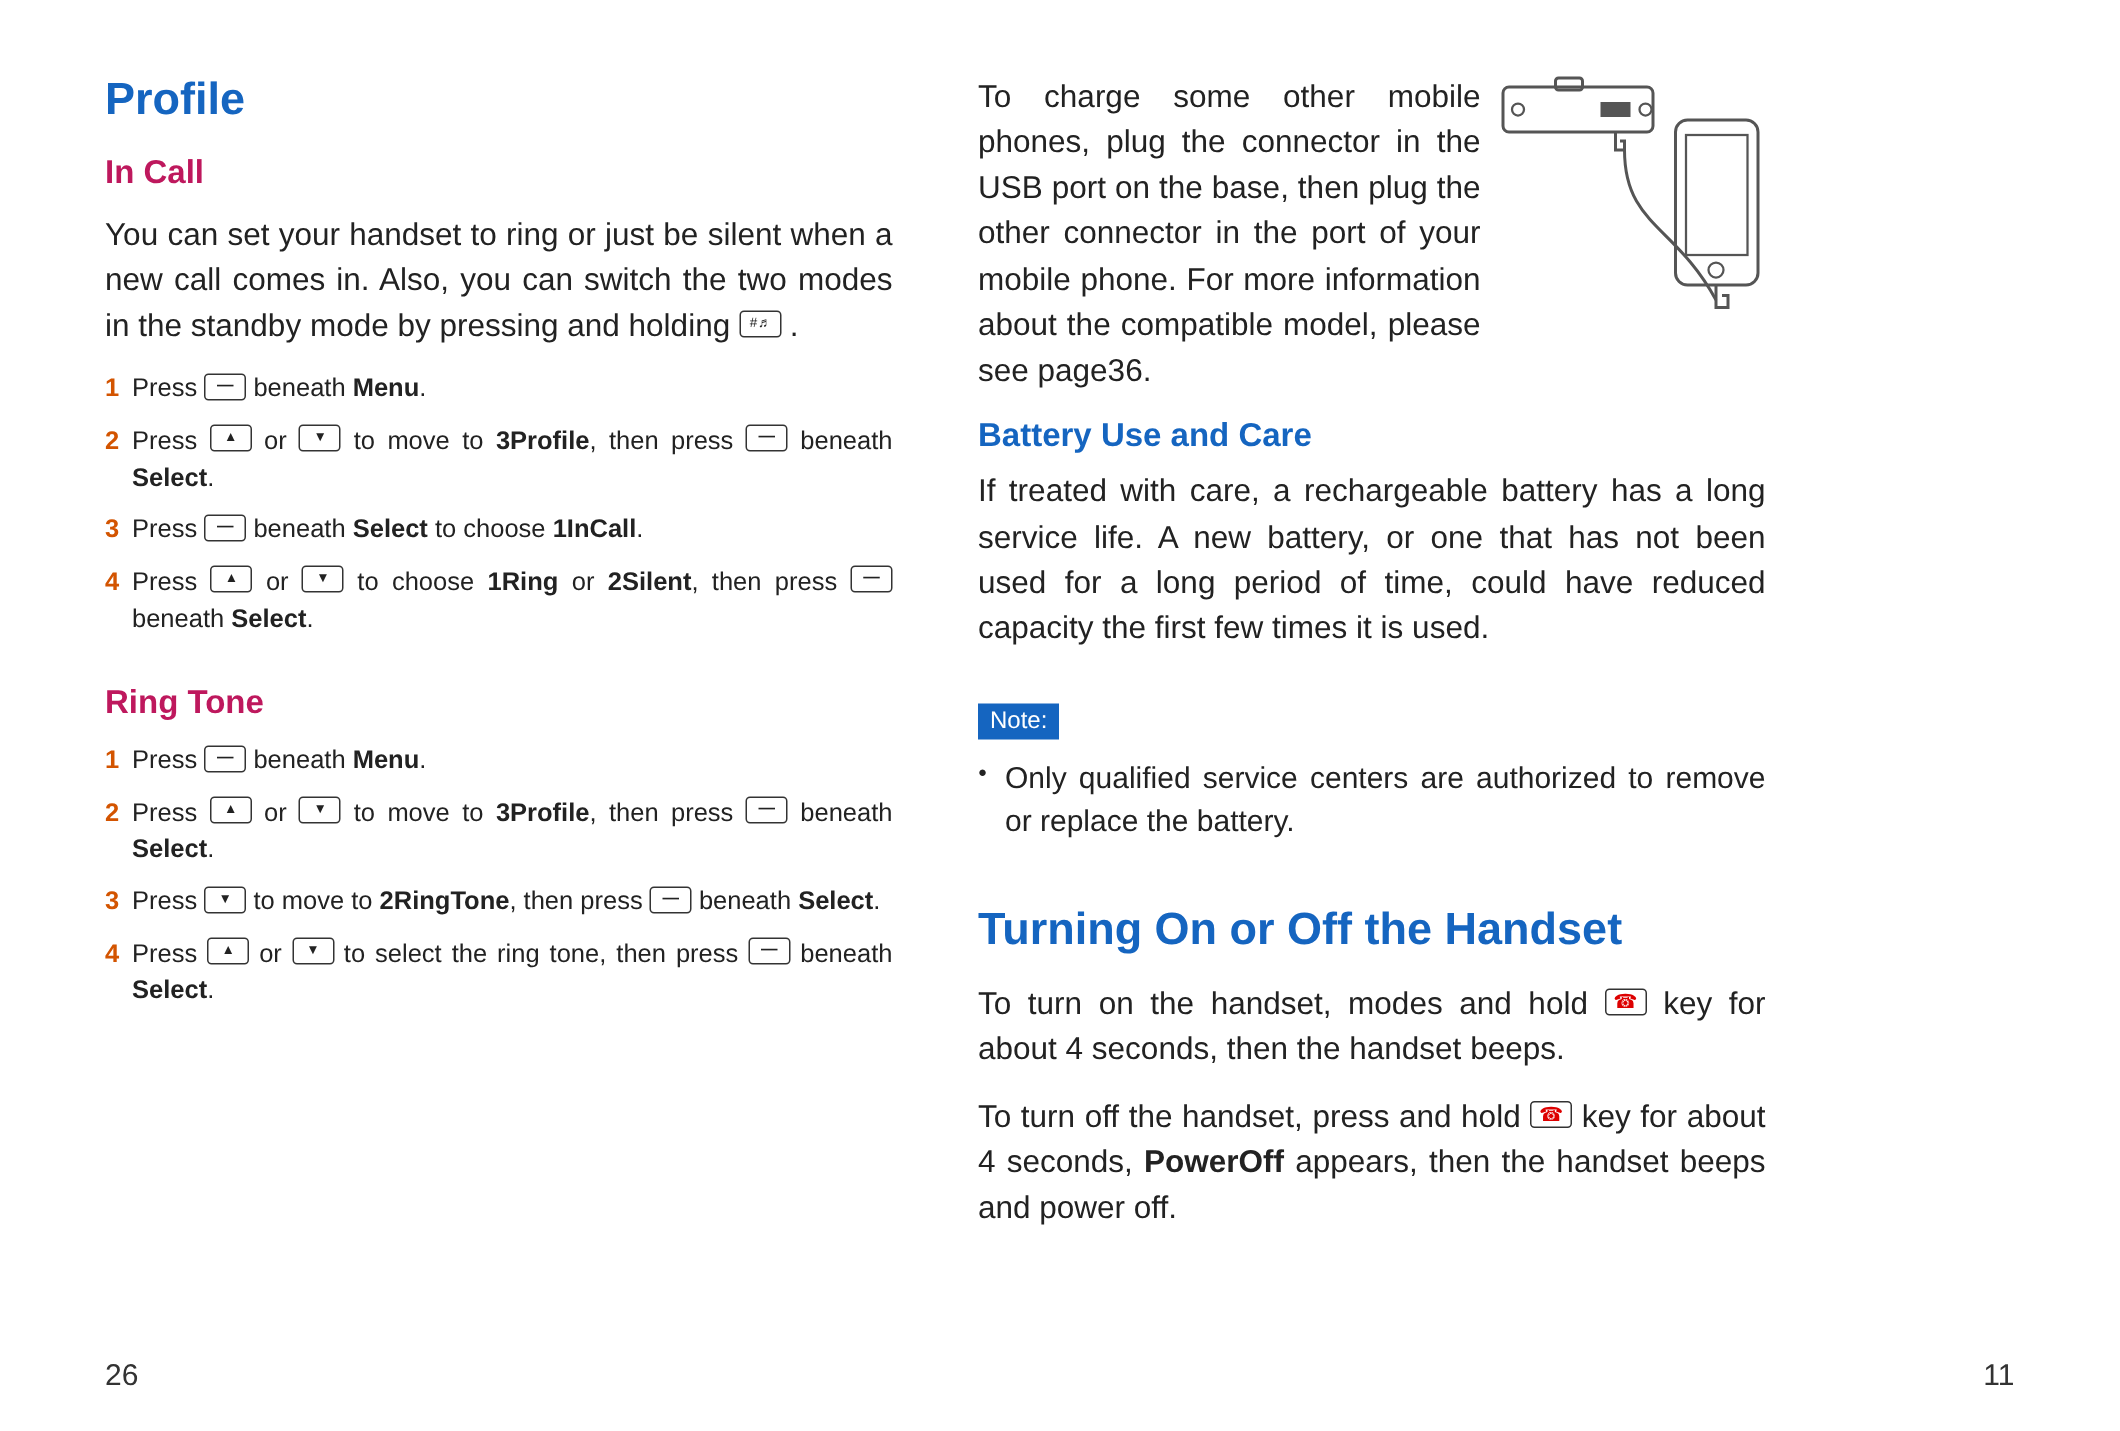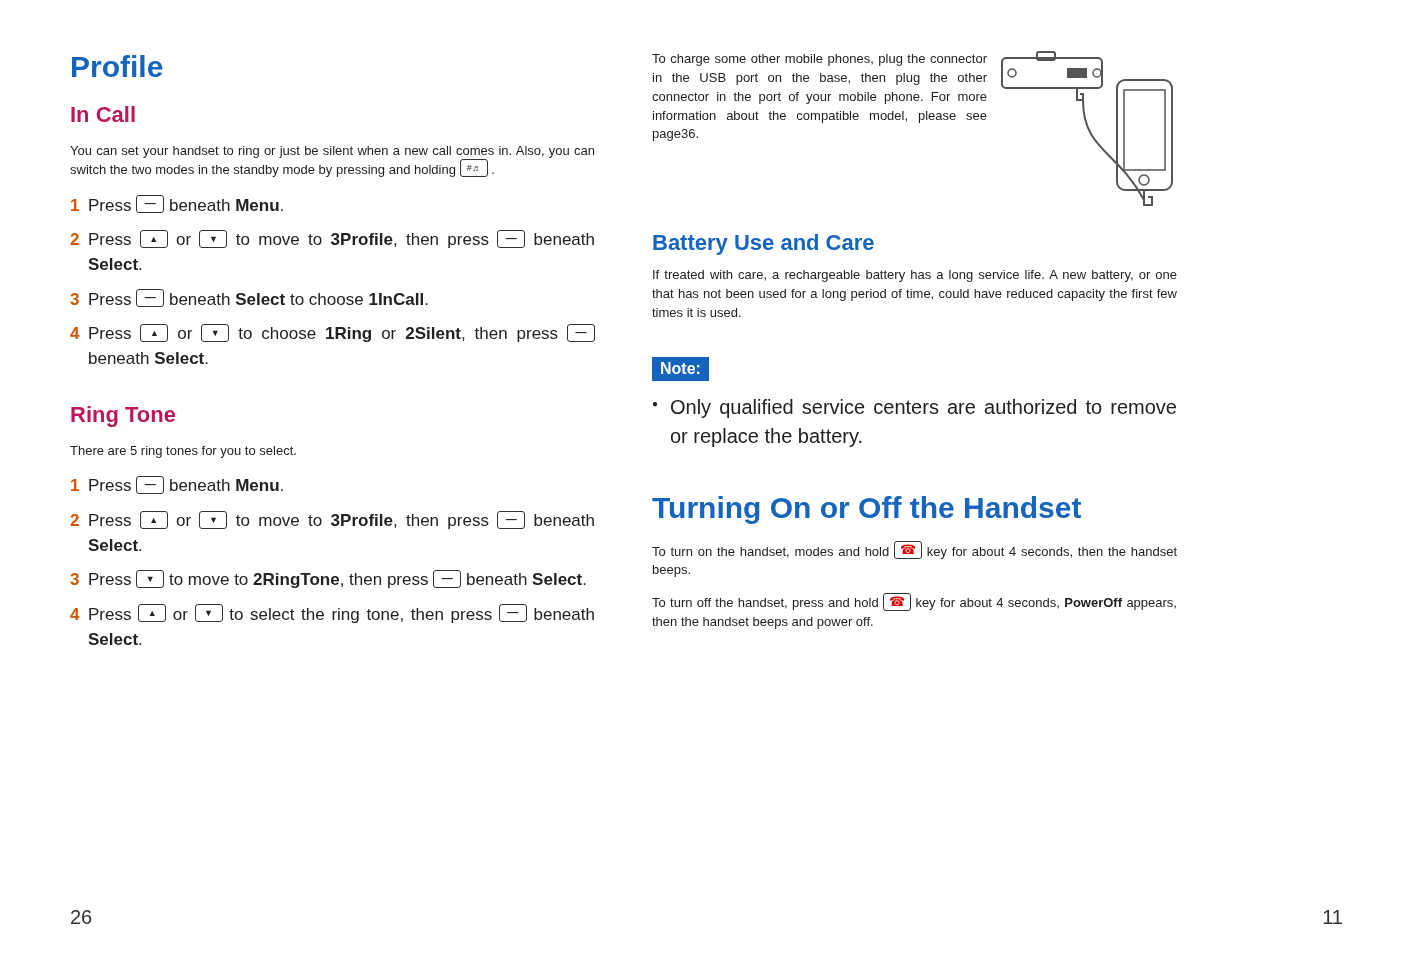"To charge some other mobile" p { font-size: 13px -> 21px }
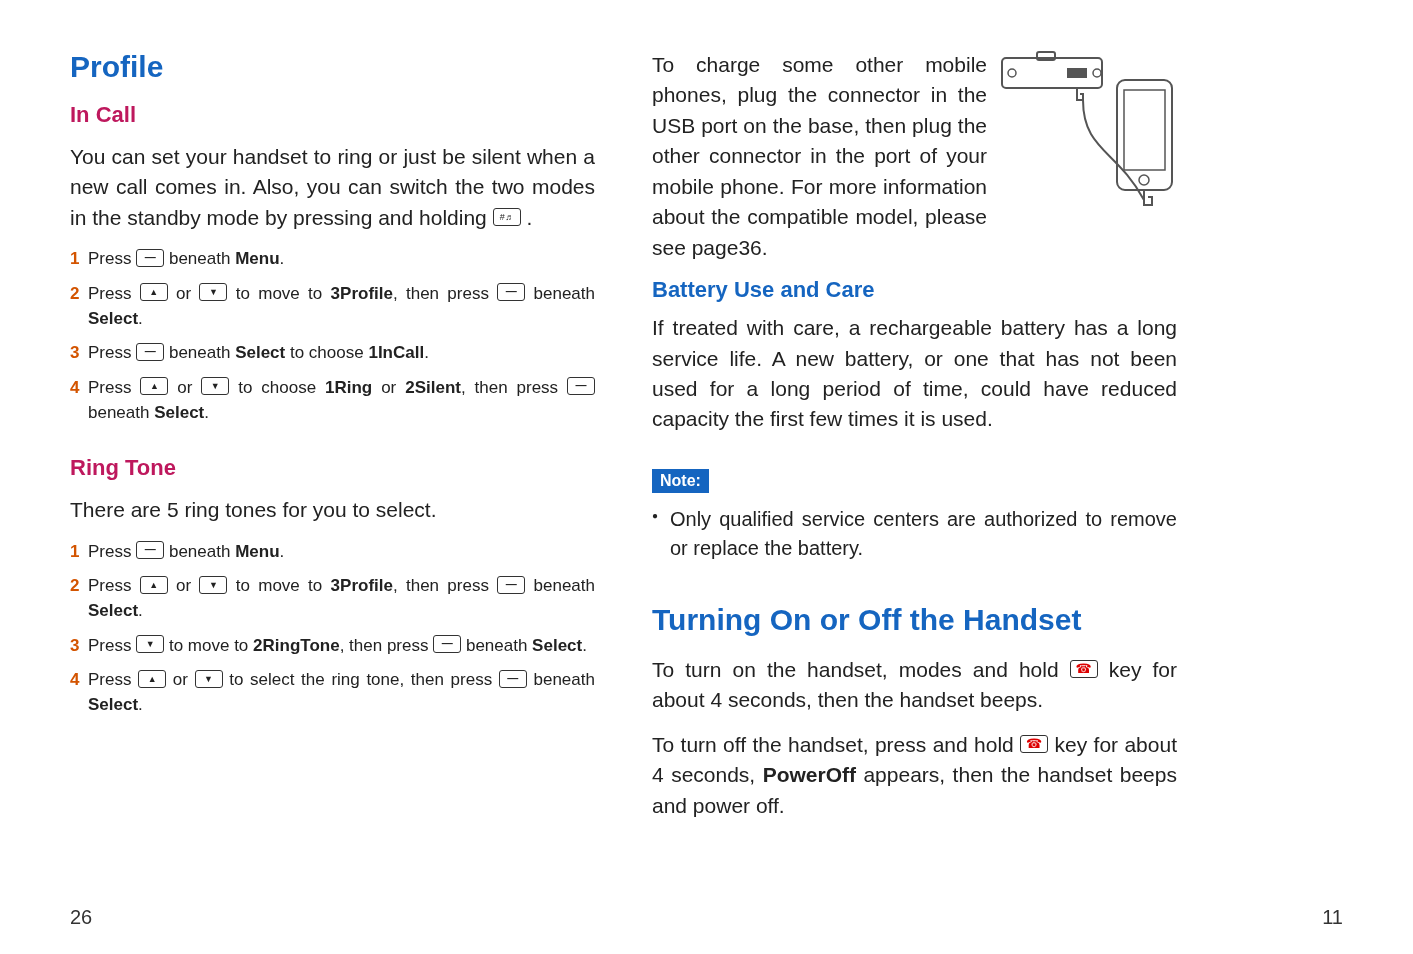"Note:" .note-label { font-weight: bold -> normal }
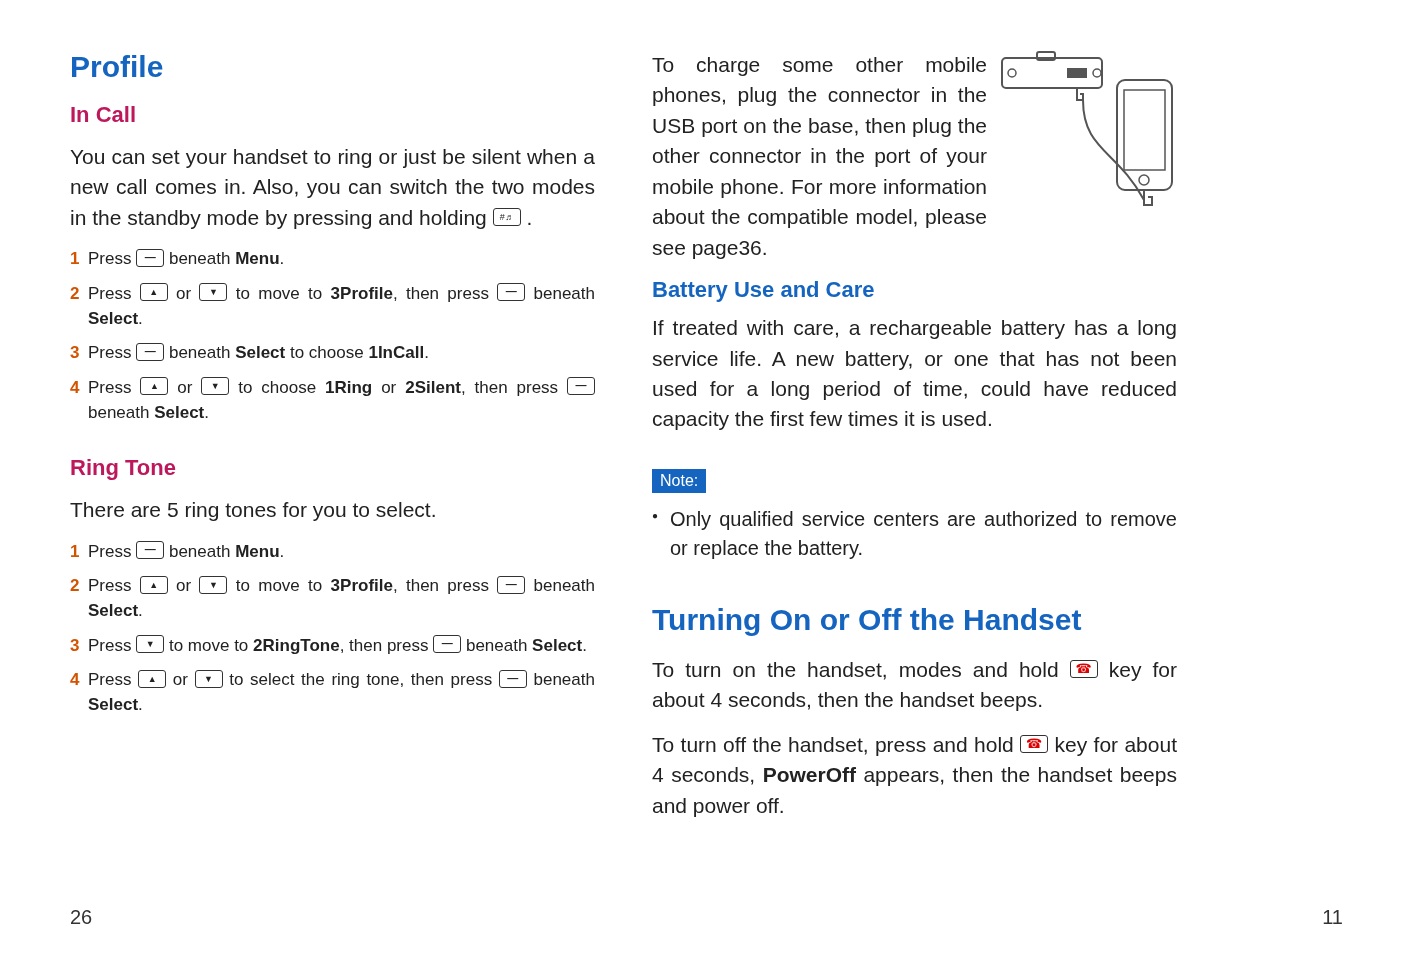"There are 5 ring tones" p { html: <p>There are 5 ring tones for you to select.</p> -> none }
